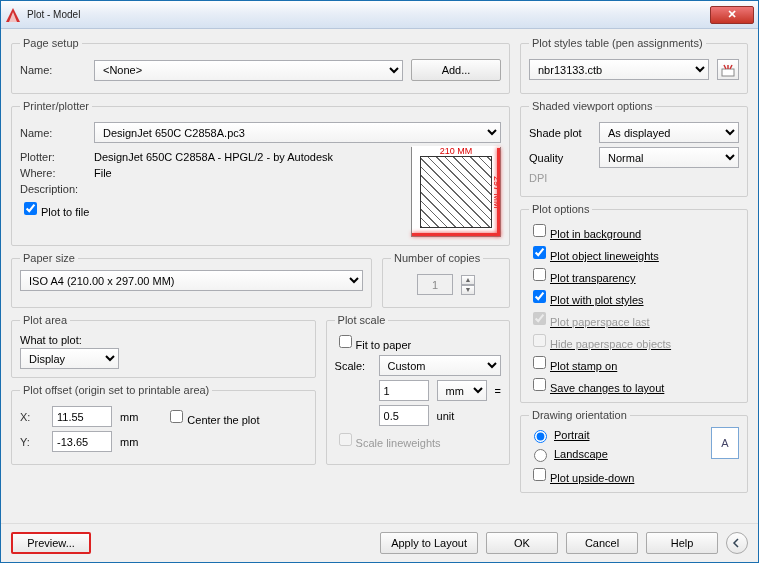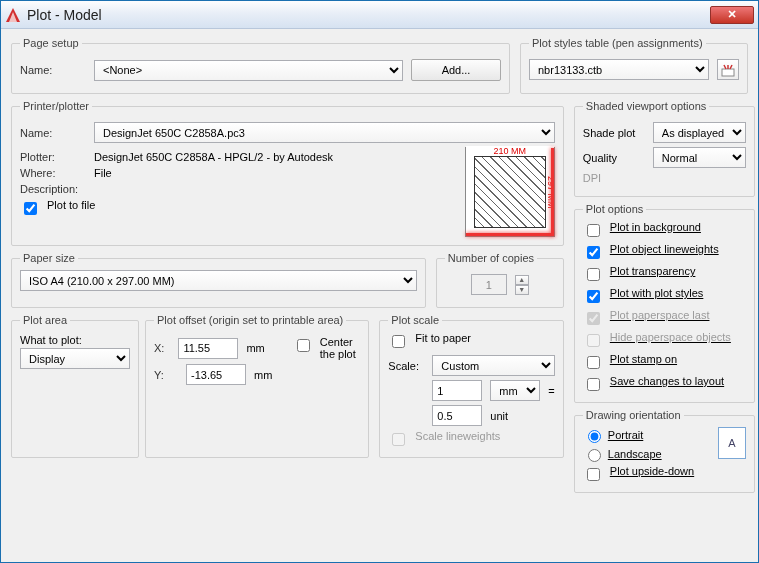"Plot - Model" .titlebar .title { font-size: 14px -> 10px }
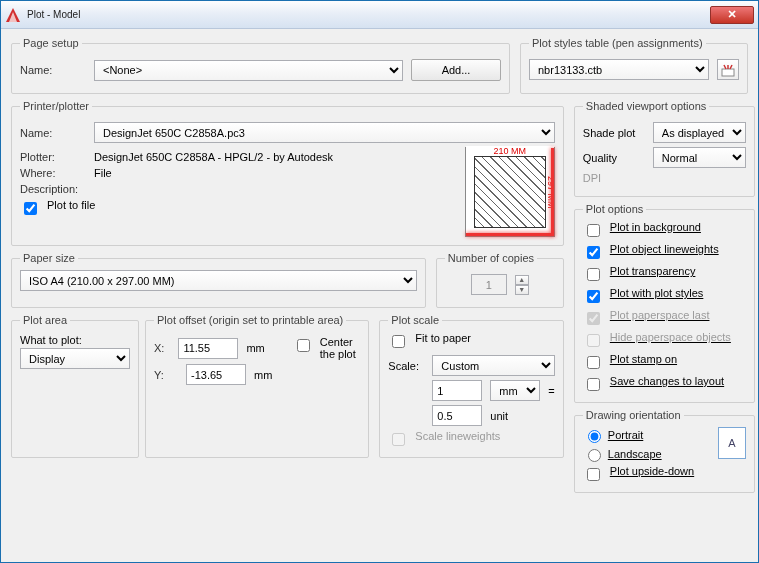"Plot to file" .checkbox { align-items: flex-start -> flex-end; gap: 7px -> 1px }
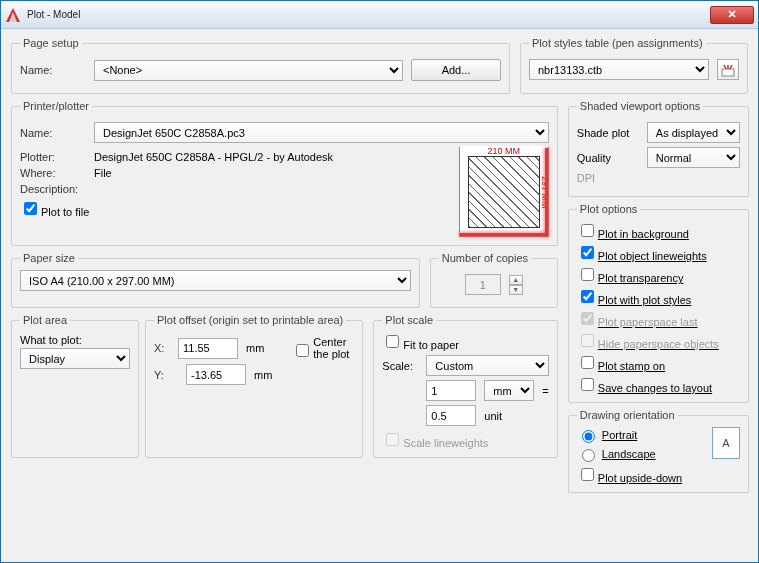"Plot area" div { flex-direction: row -> column }
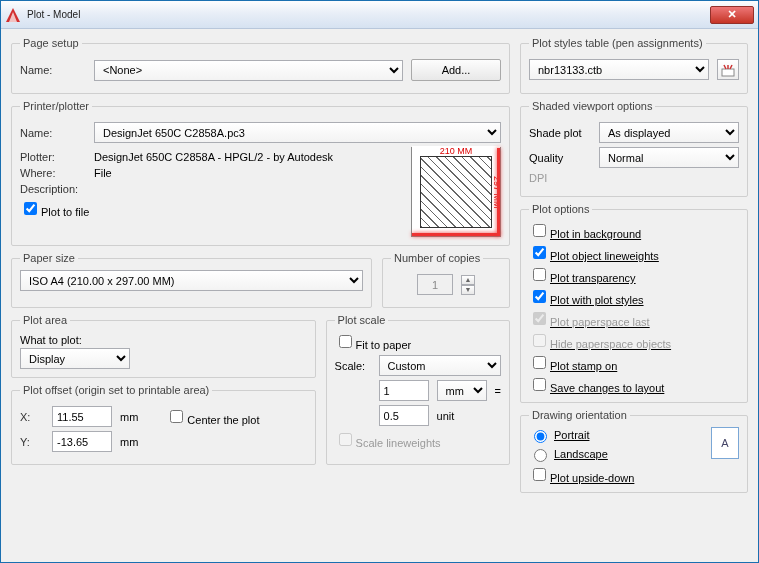"Display" select { width: 110px -> 99px }
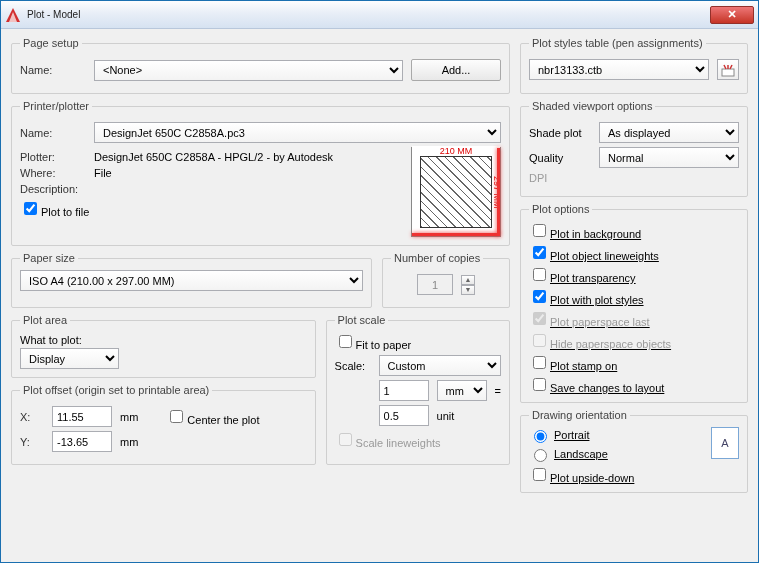"Preview..." div.footer { html: none -> <div> <button>Preview...</button> <div></div> <button>Apply to Layout</button> <button>OK</button> <button>Cancel</button> <button>Help</button> <div> <svg> <path></path> </svg> </div> </div> }
